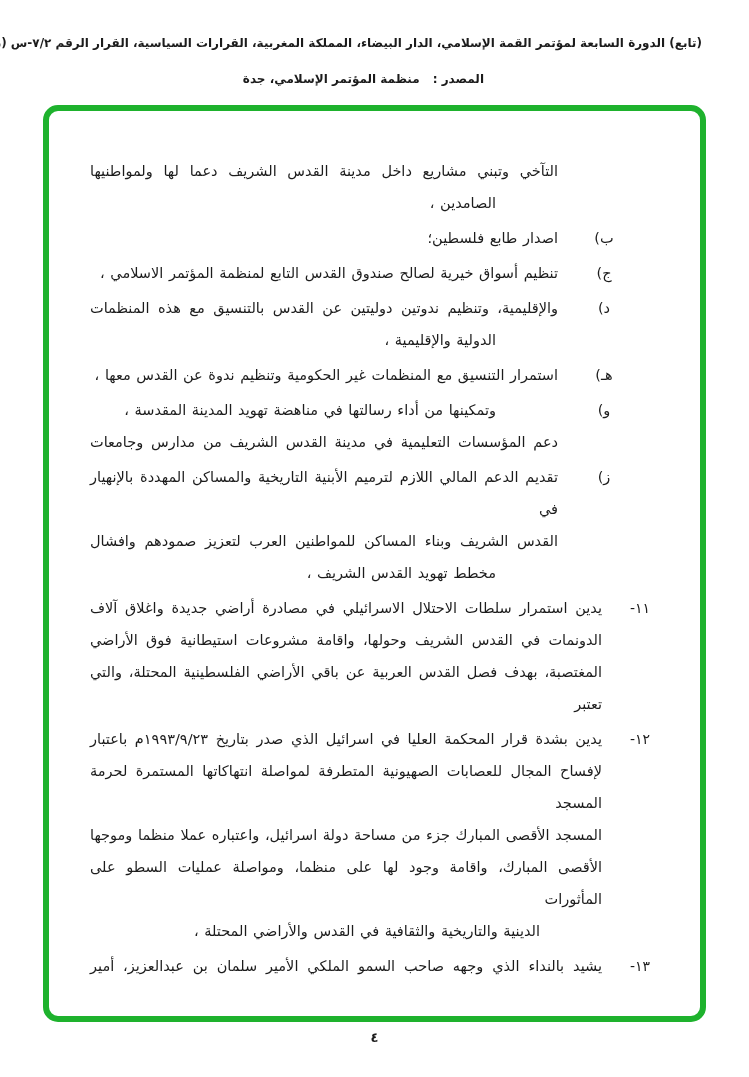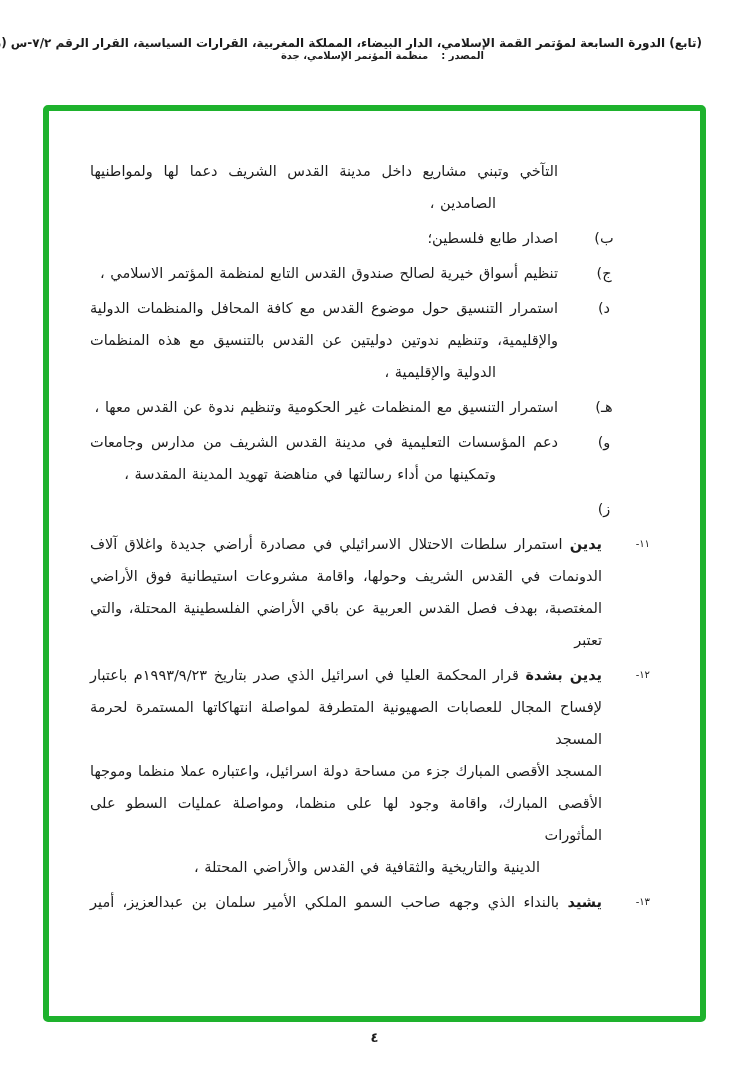"المصدر :منظمة المؤتمر الإسلامي، جدة" .src { font-size: 10px -> 12px; top: 50px -> 72px }
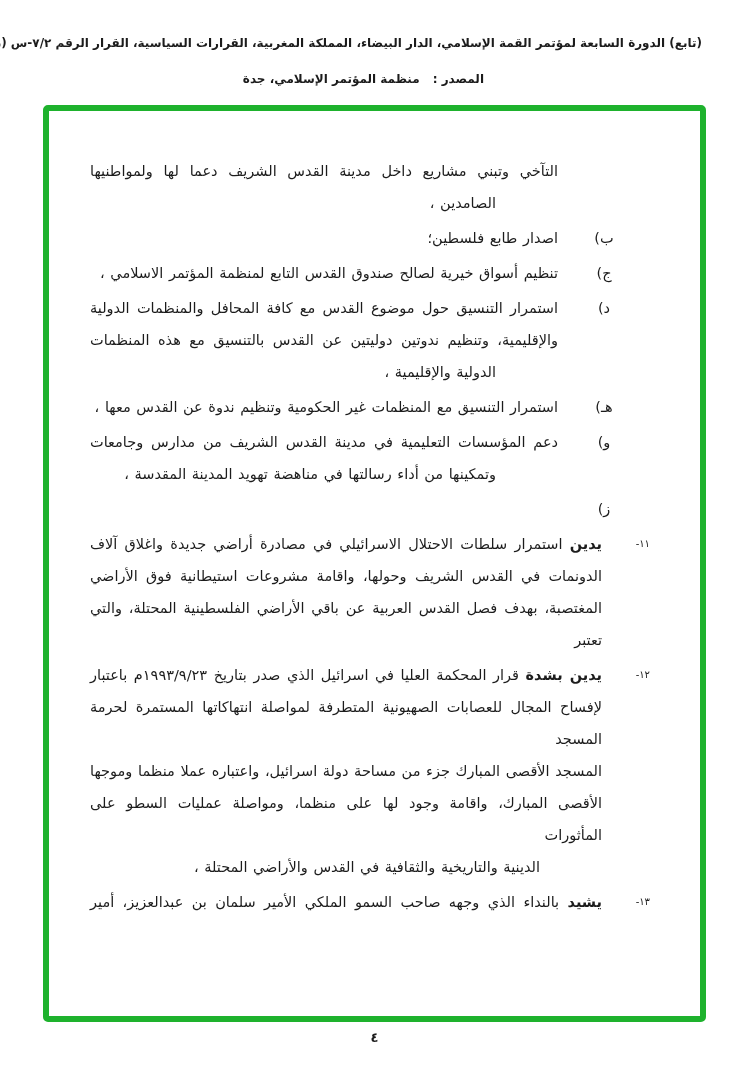"التآخي وتبني مشاريع داخل مدينة" .frame { border-radius: 5px -> 15px }
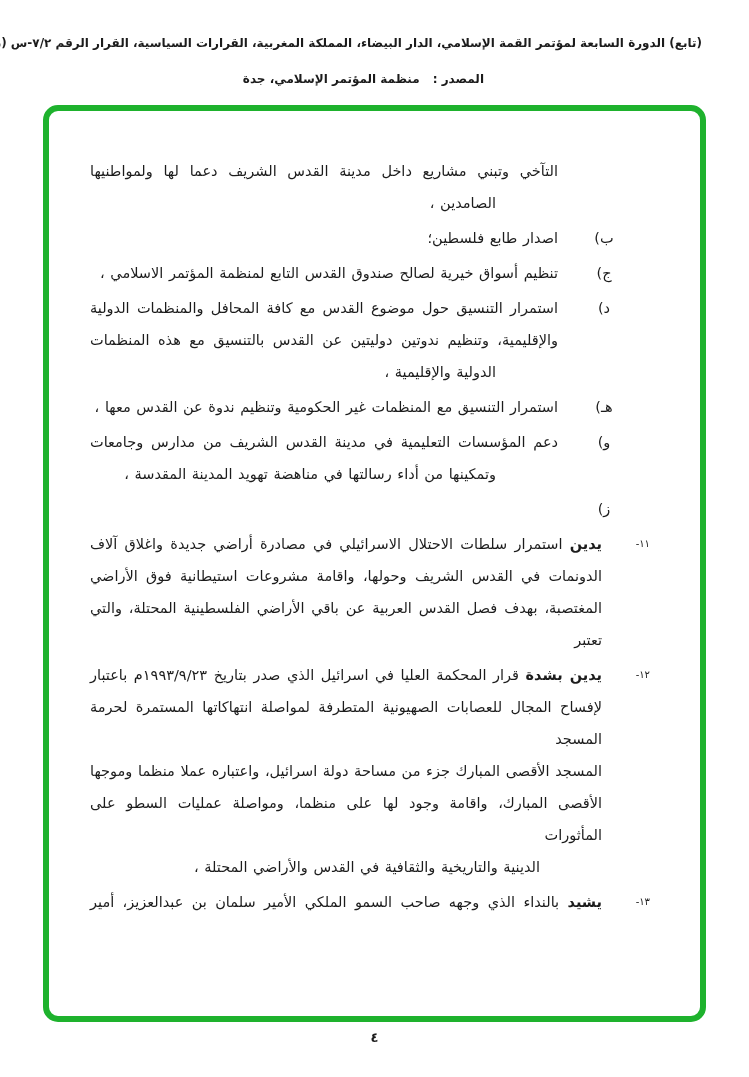"استمرار التنسيق حول موضوع القدس" div.tline { html: <div>استمرار التنسيق حول موضوع القدس مع كافة المحافل والمنظمات الدولية</div> -> none }
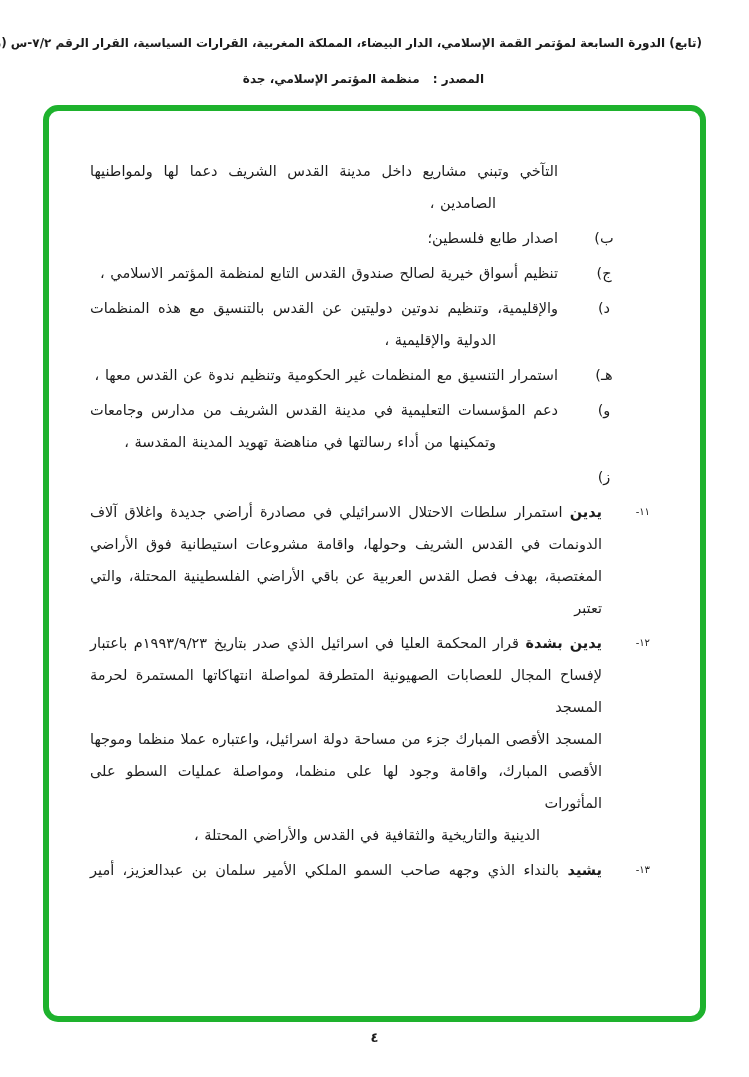"دعم المؤسسات التعليمية في مدينة" div.tline { order: before "وتمكينها من أداء رسالتها في" -> after "وتمكينها من أداء رسالتها في" }
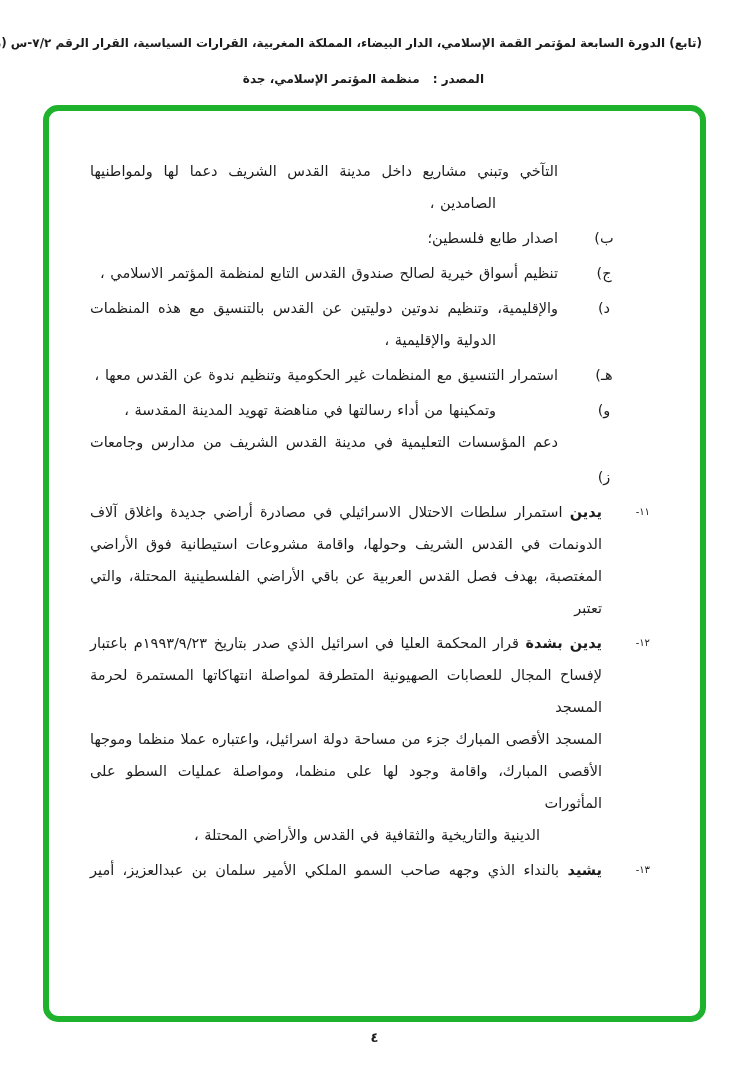"تقديم الدعم المالي اللازم لترميم" div.text-col { html: none -> <div> <div>تقديم الدعم المالي اللازم لترميم الأبنية التاريخية والمساكن المهددة بالإنهيار في</div> <div>القدس الشريف وبناء المساكن للمواطنين العرب لتعزيز صمودهم وافشال</div> <div>مخطط تهويد القدس الشريف ،</div> </div> }
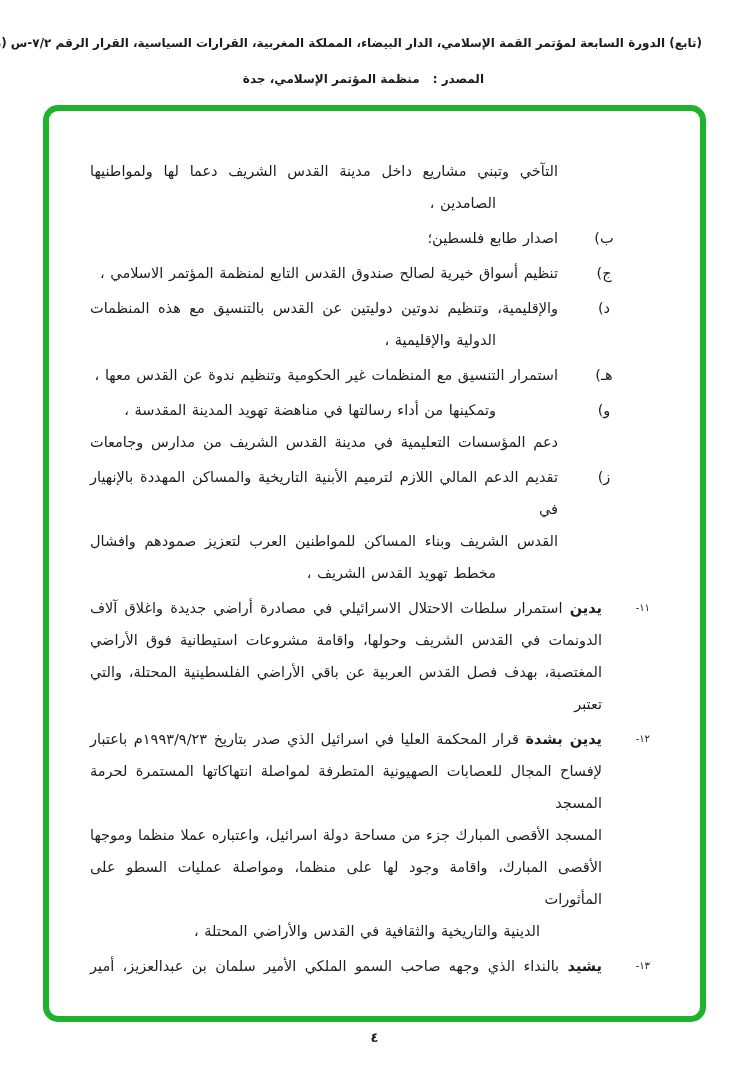"يدين" .lead { font-weight: bold -> normal }
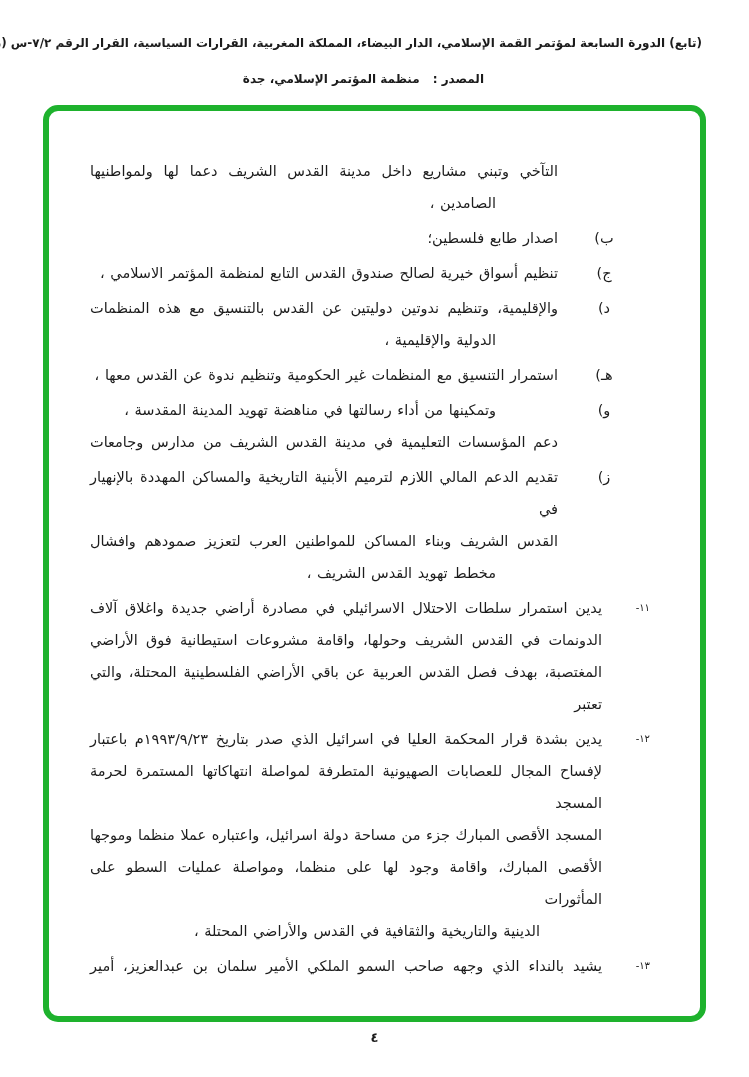"١١-" .num-col { font-size: 10px -> 14px }
